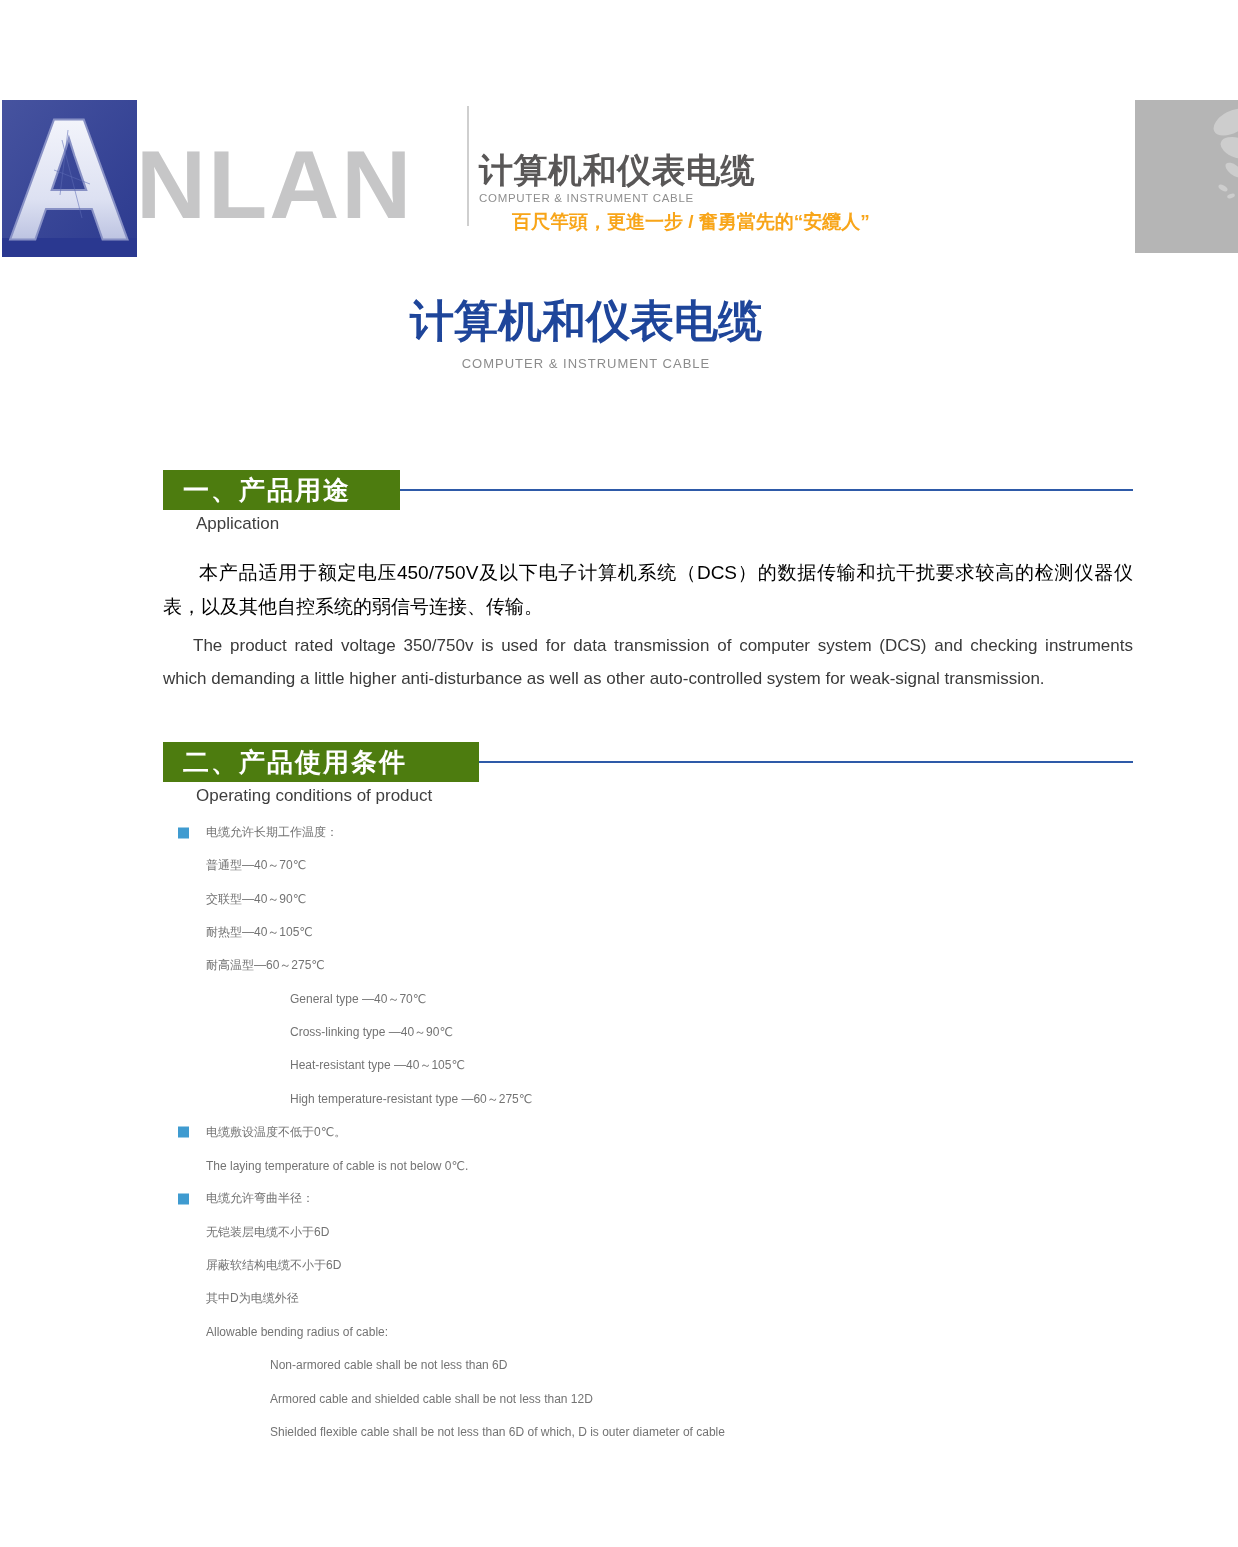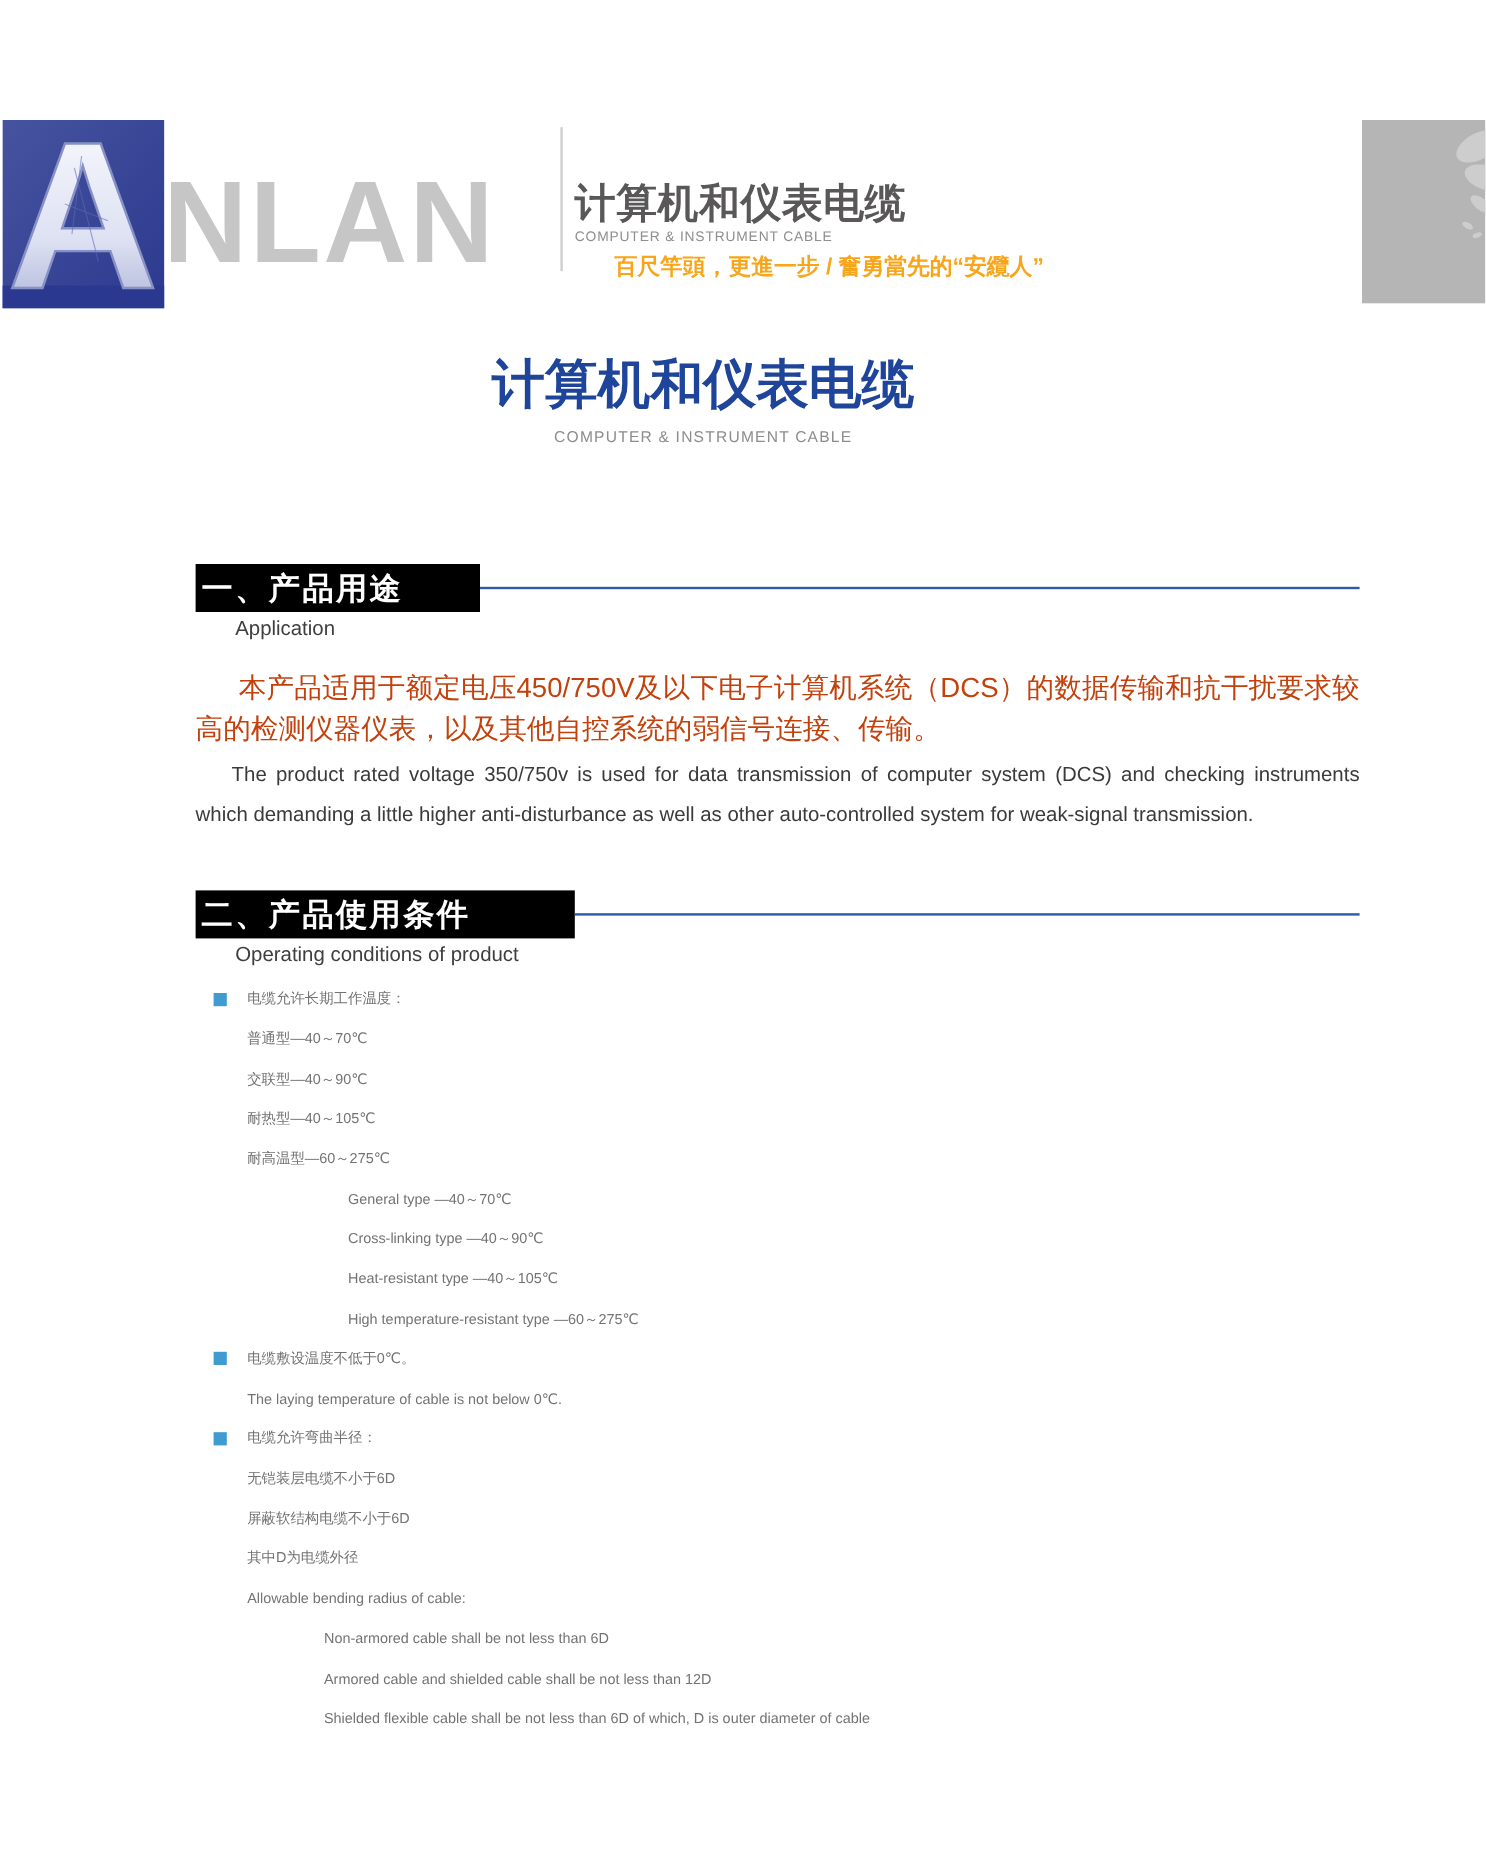"一、产品用途" .sec-bar { background: #000000 -> #4d7c0f; padding-left: 5px -> 20px }
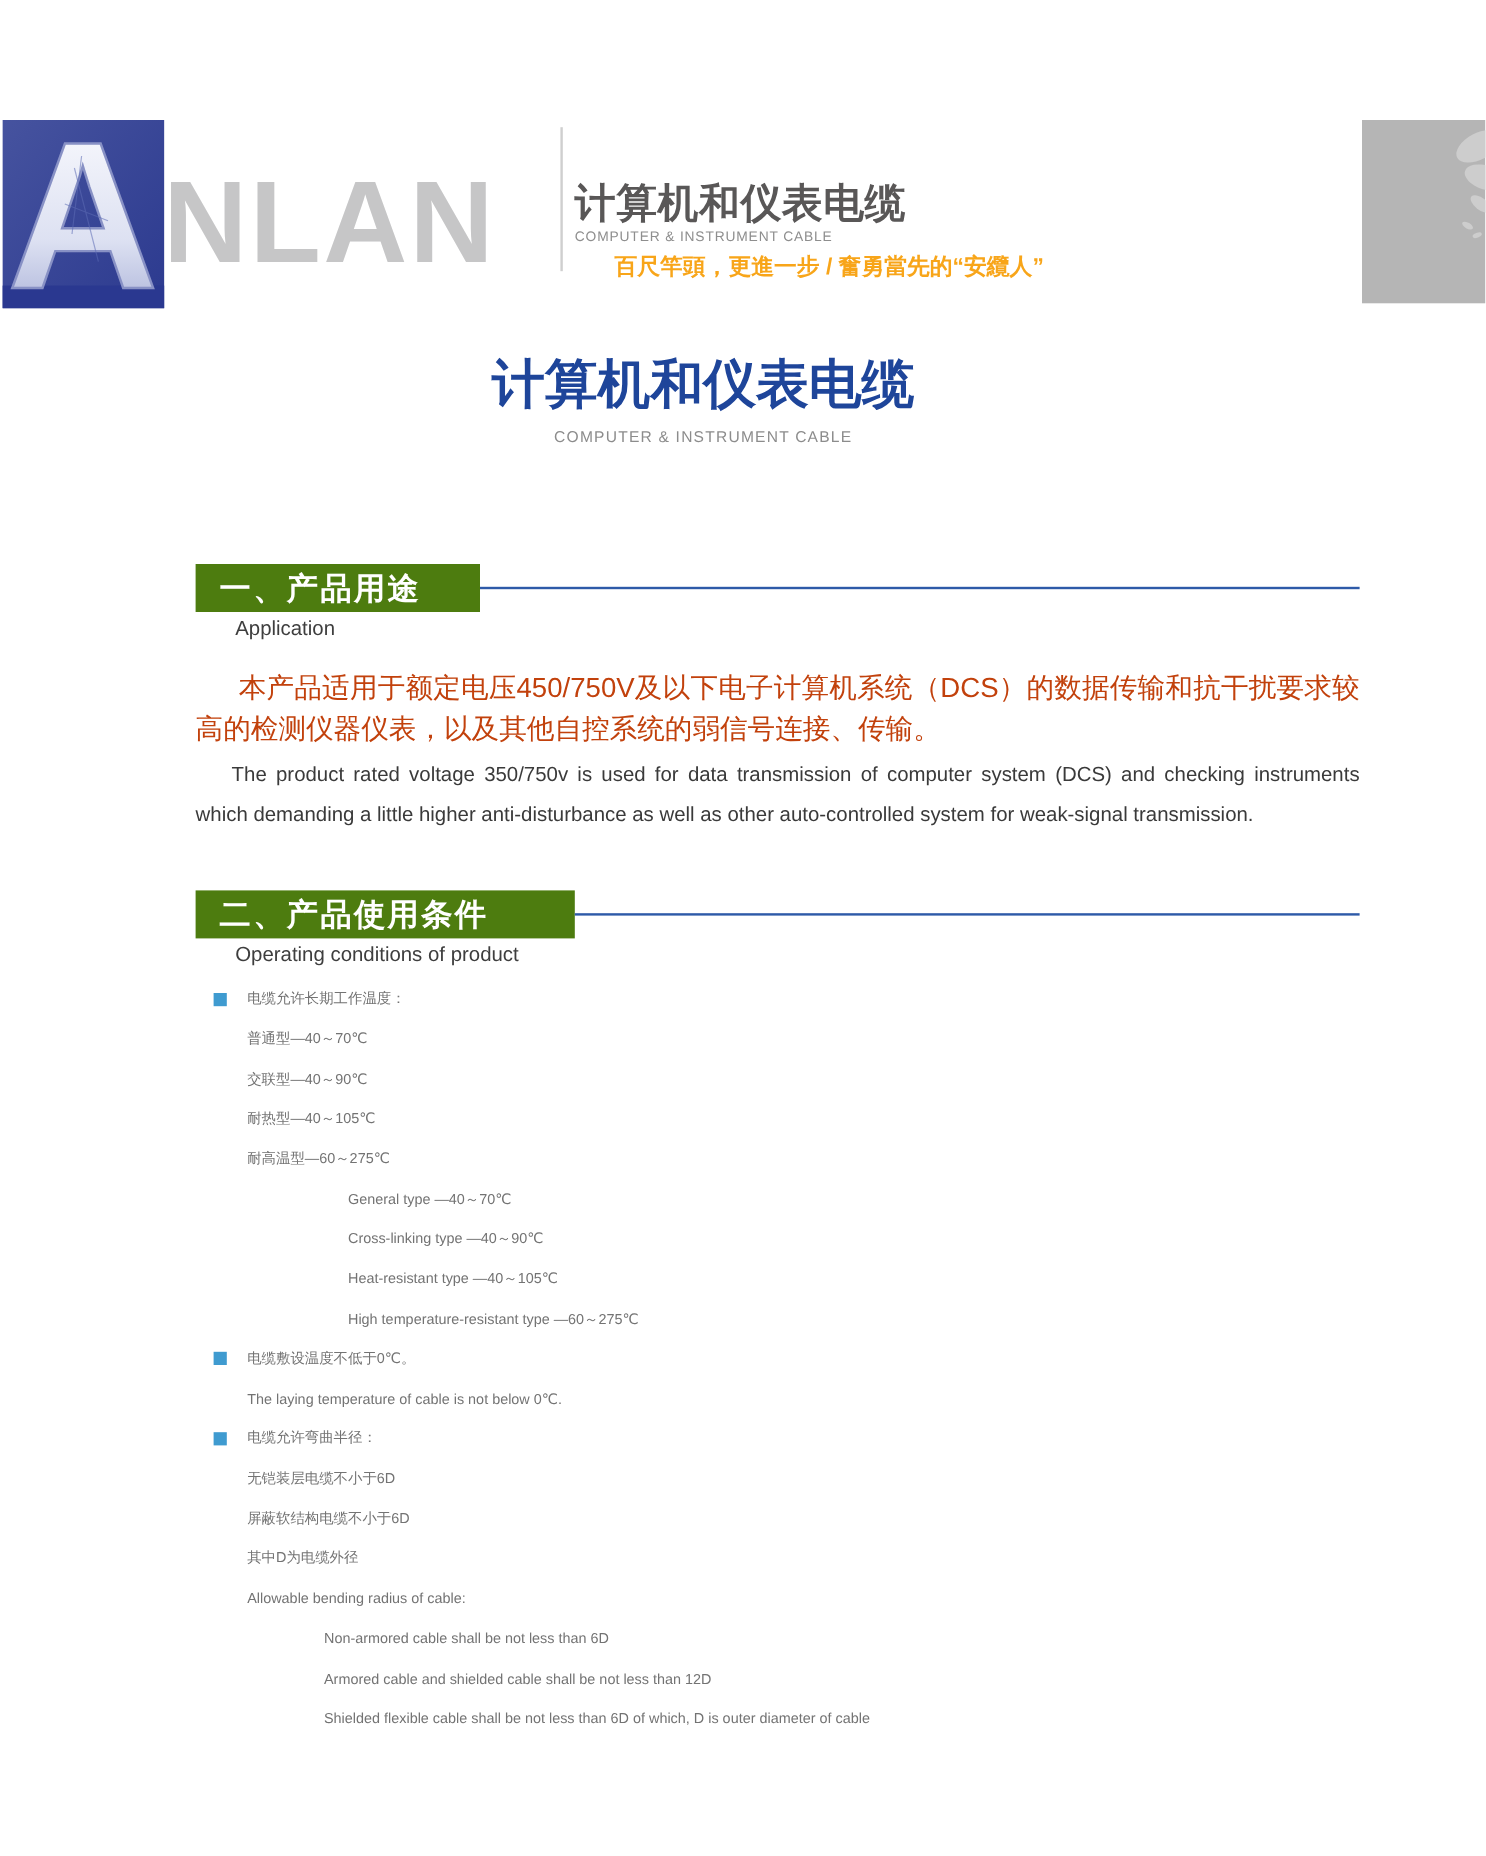"本产品适用于额定电压450/750V及以下电子计算机系统（DCS）的数据传输和抗" .para-cn { color: #c2410c -> #000000; font-size: 23px -> 19px }
